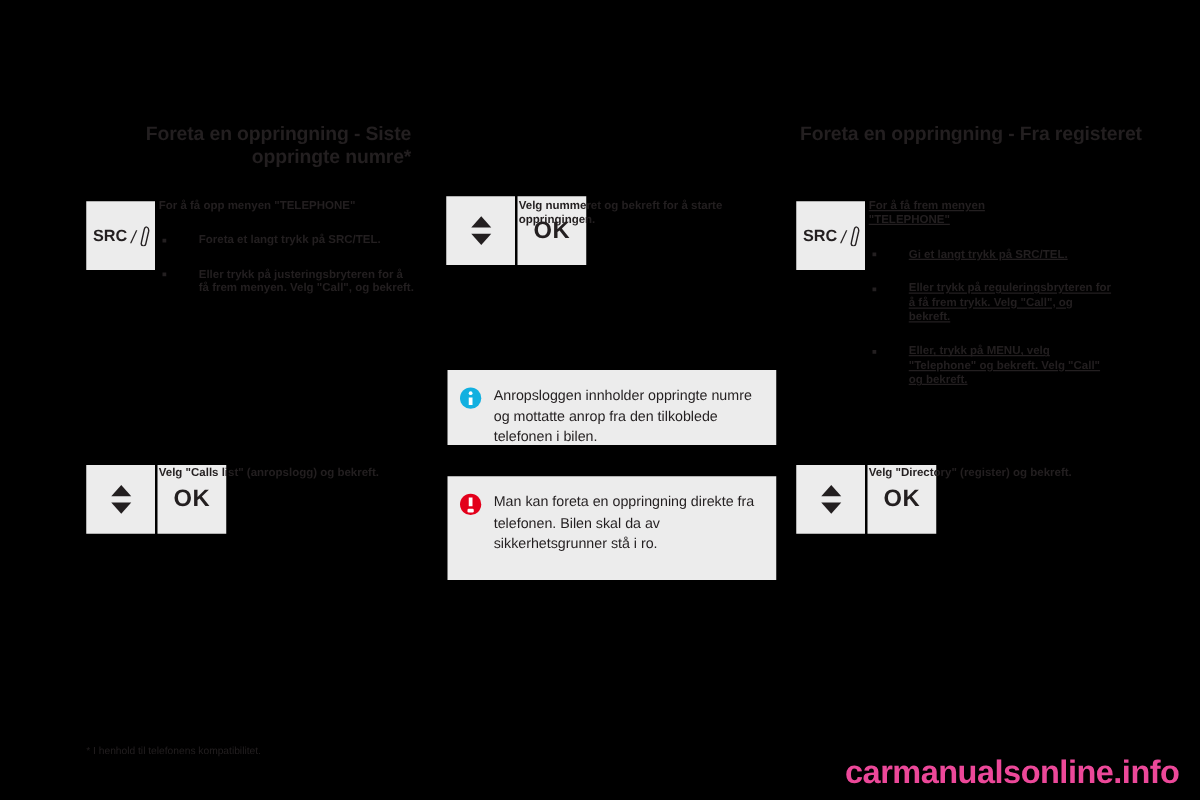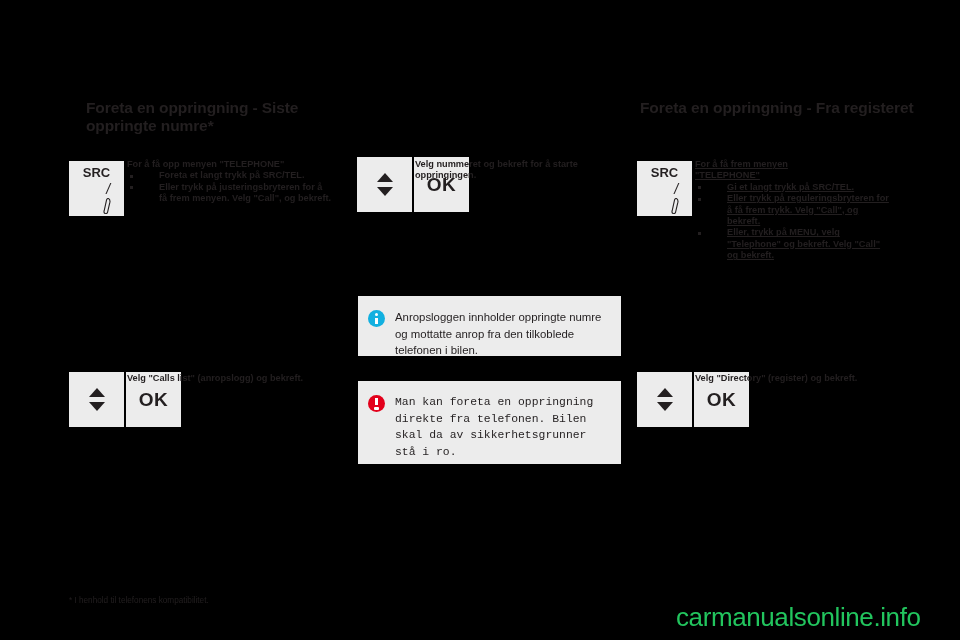"Foreta en oppringning - Siste" div.abs { left: 86px -> 64px; text-align: none -> right }
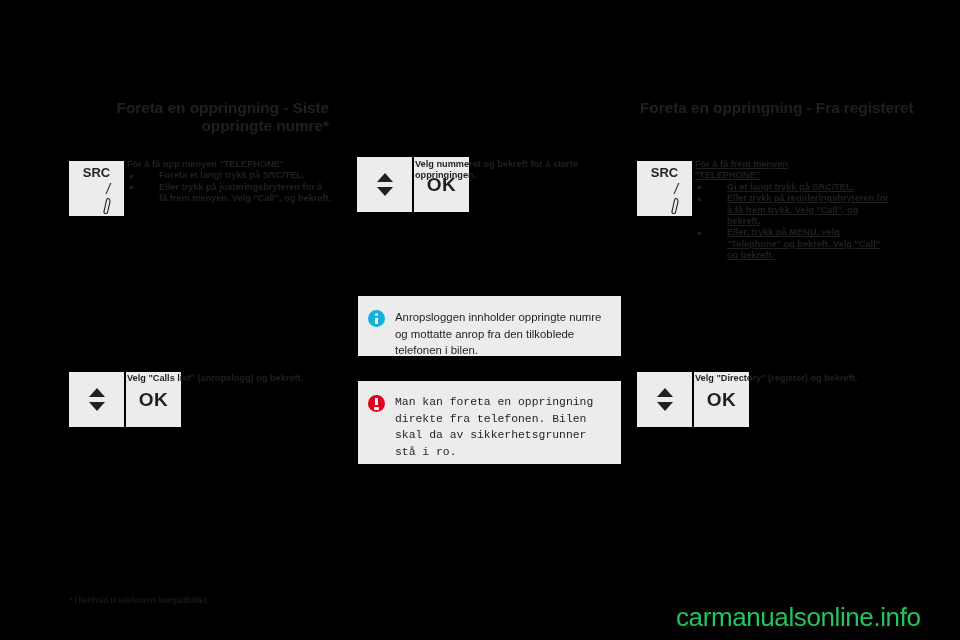"SRC" .key-src-inner { align-items: flex-end -> flex-start; flex-direction: column -> none }
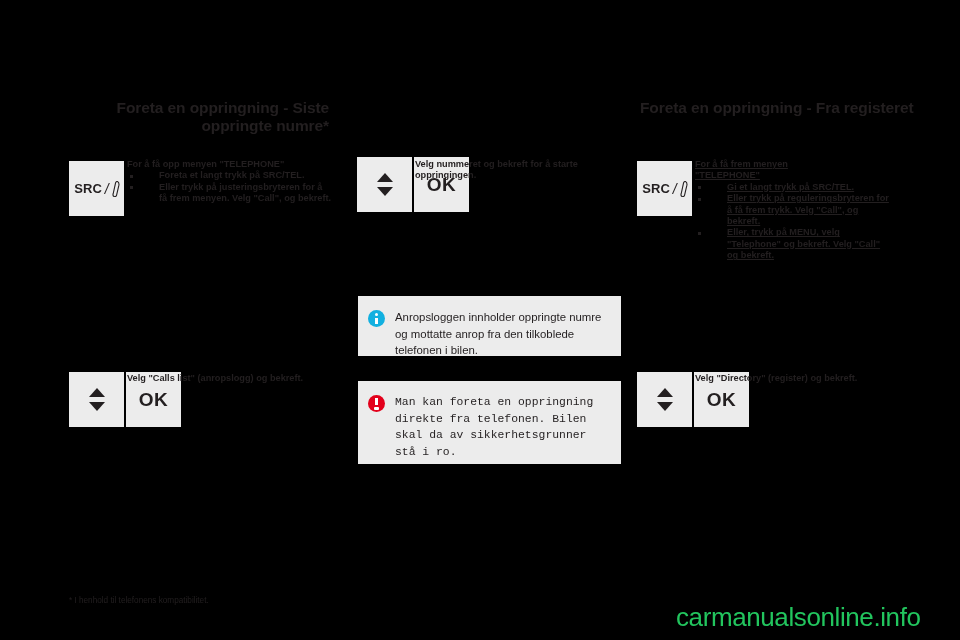"Foreta et langt trykk på" ul.bullets li { margin-top: none -> 16px }
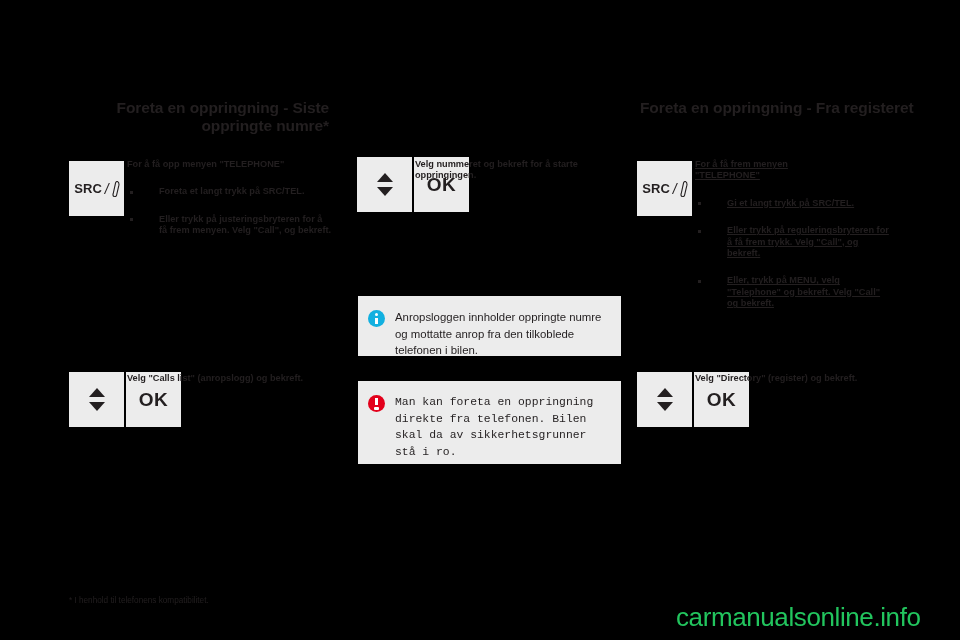"Man kan foreta en oppringning" div.abs { font-family: Liberation Mono, monospace -> none }
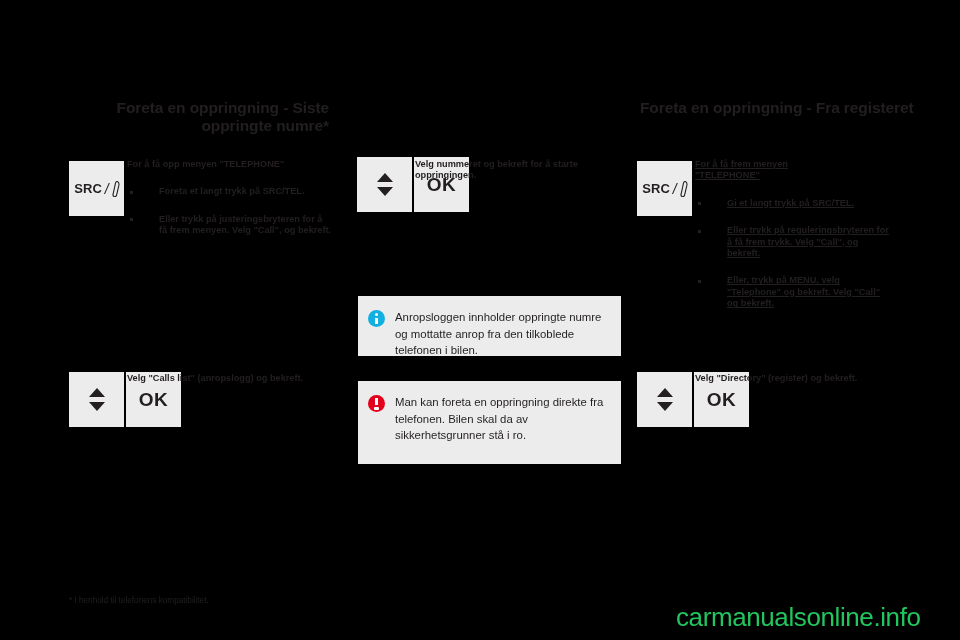"carmanualsonline.info" .watermark { color: #22c55e -> #ec4899; font-weight: 400 -> 700 }
